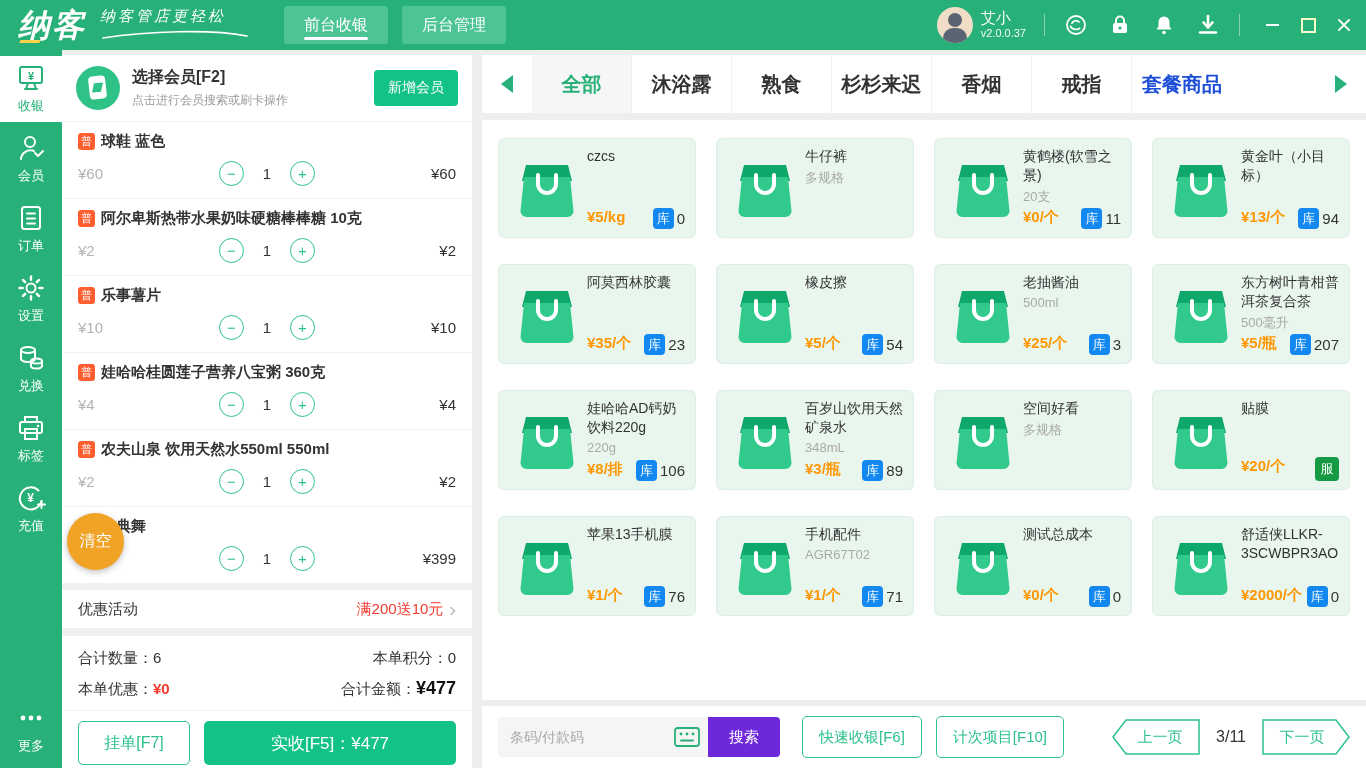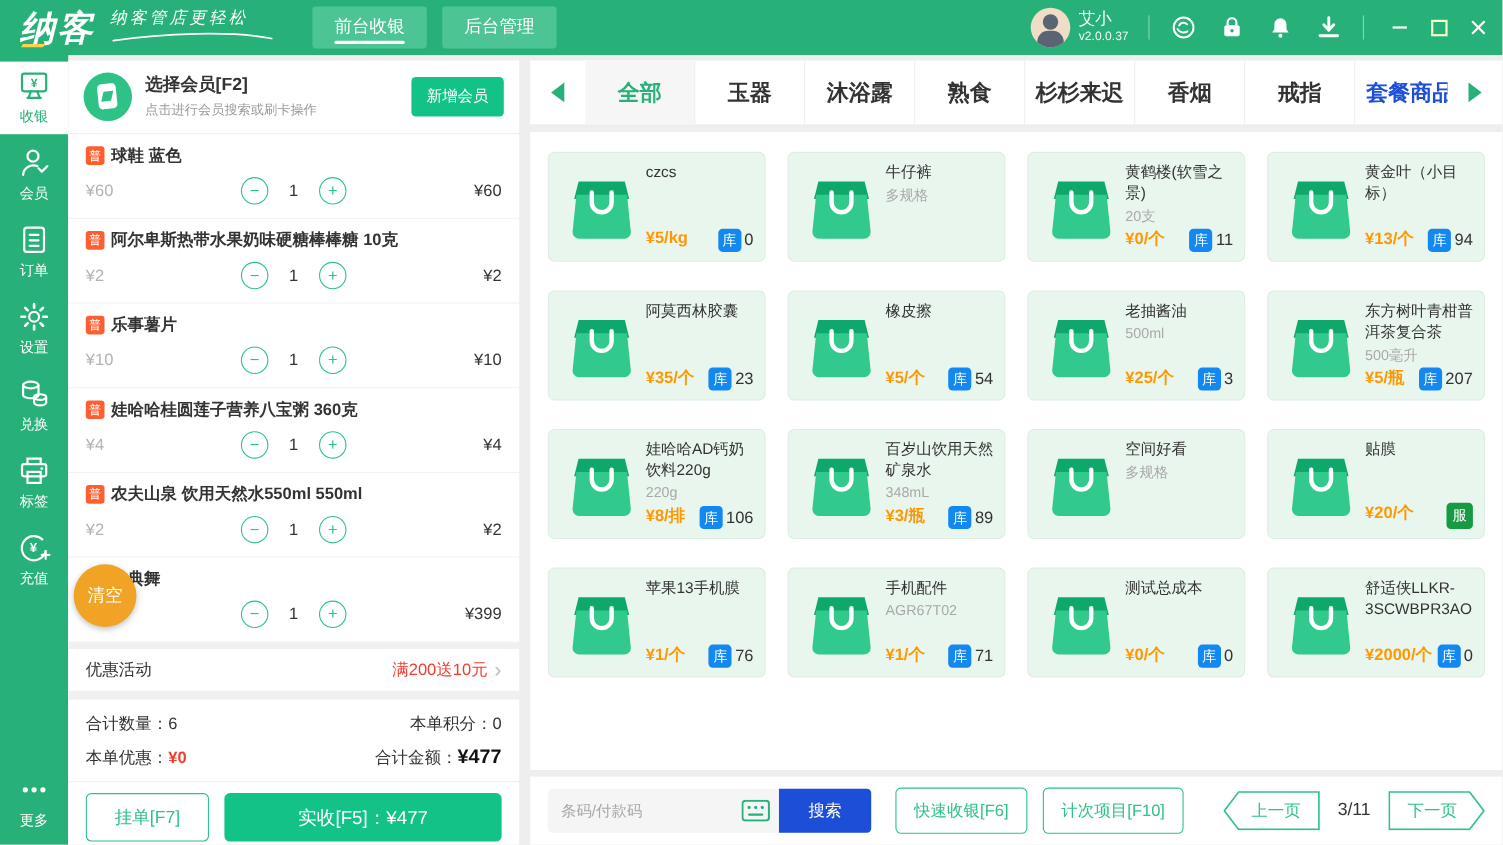"玉器" div.cat-tab { html: <div>玉器</div> -> none }
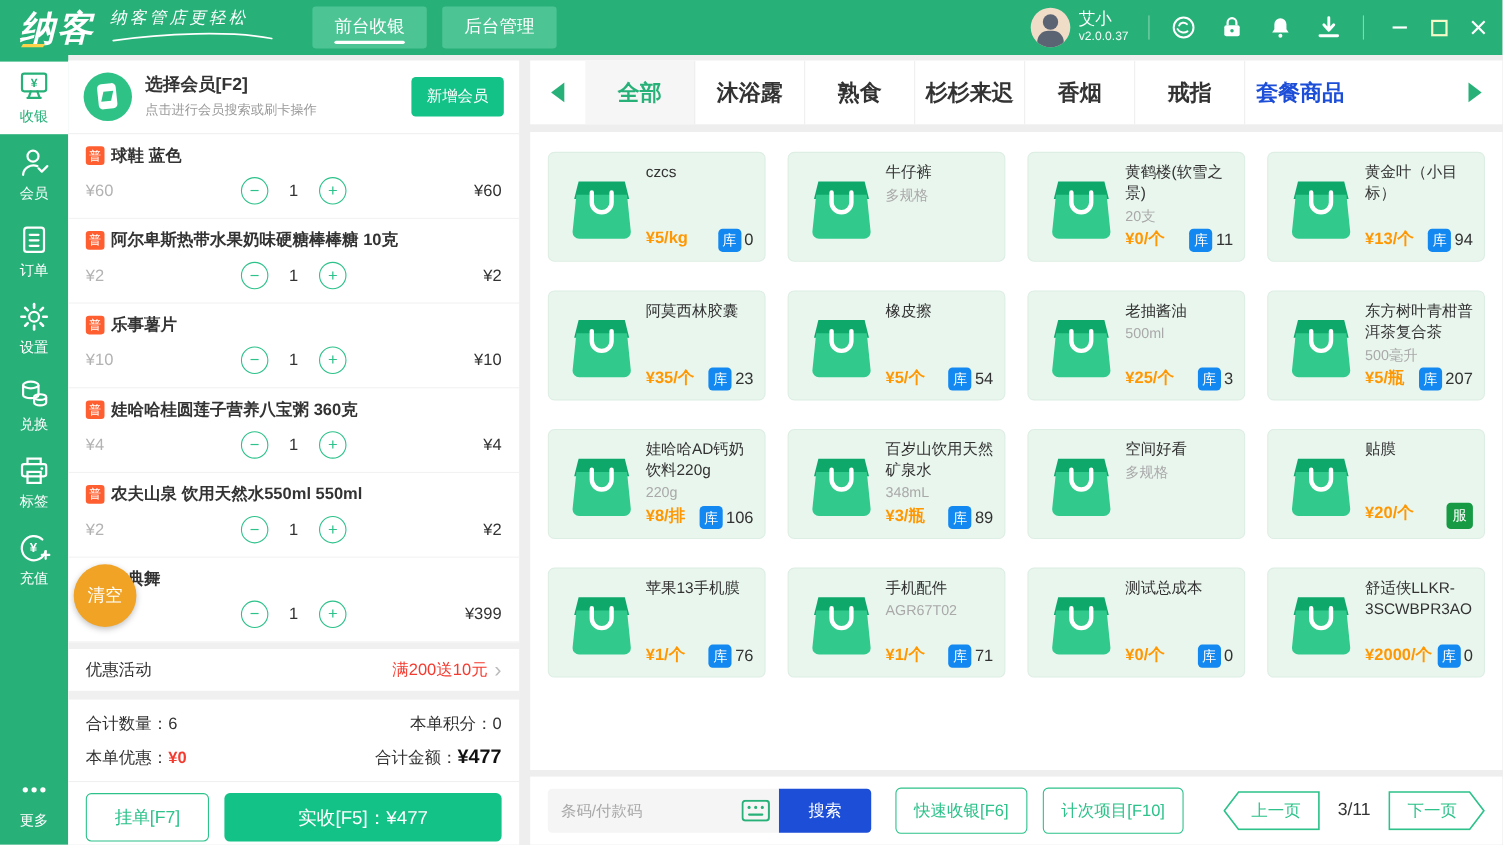"搜索" .search-btn { background: #1d4ed8 -> #6d28d9; width: 84px -> 72px }
